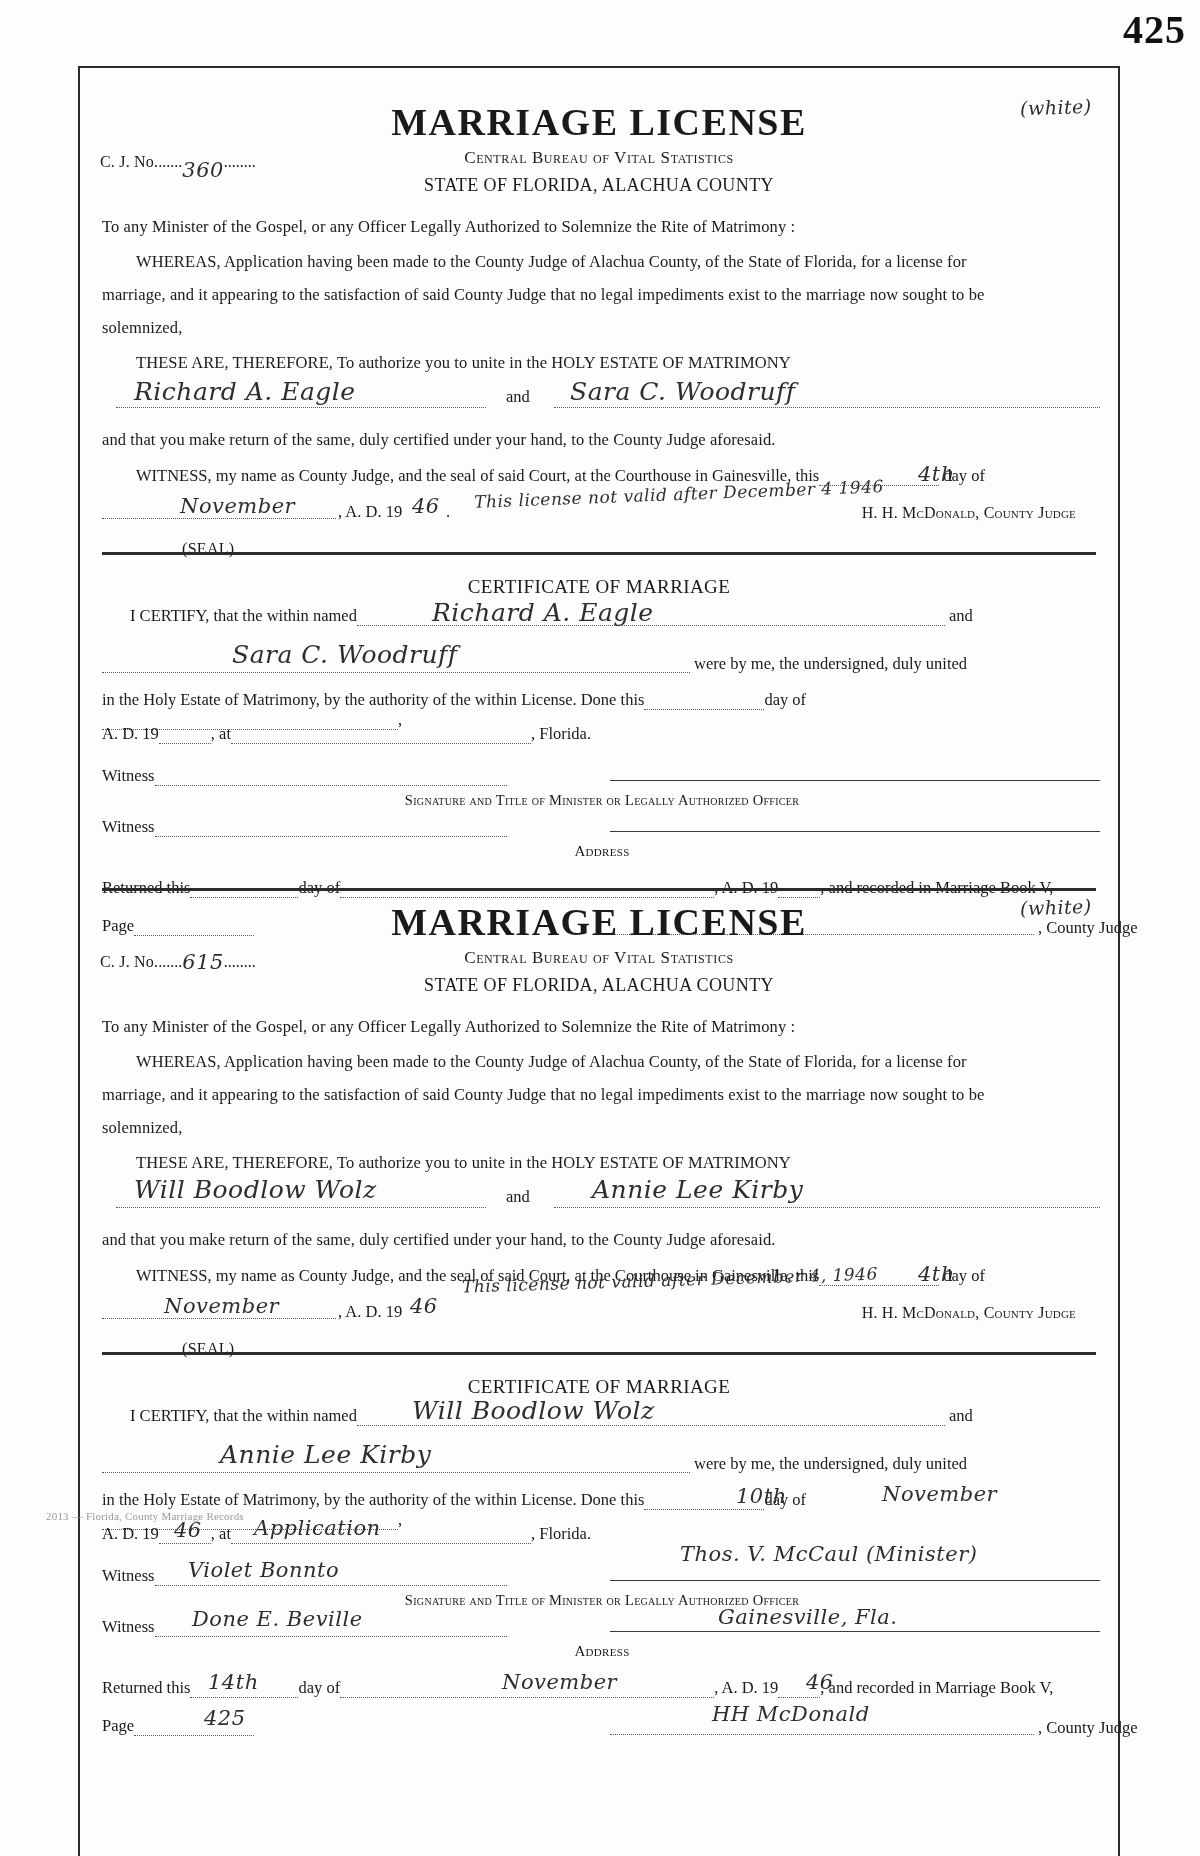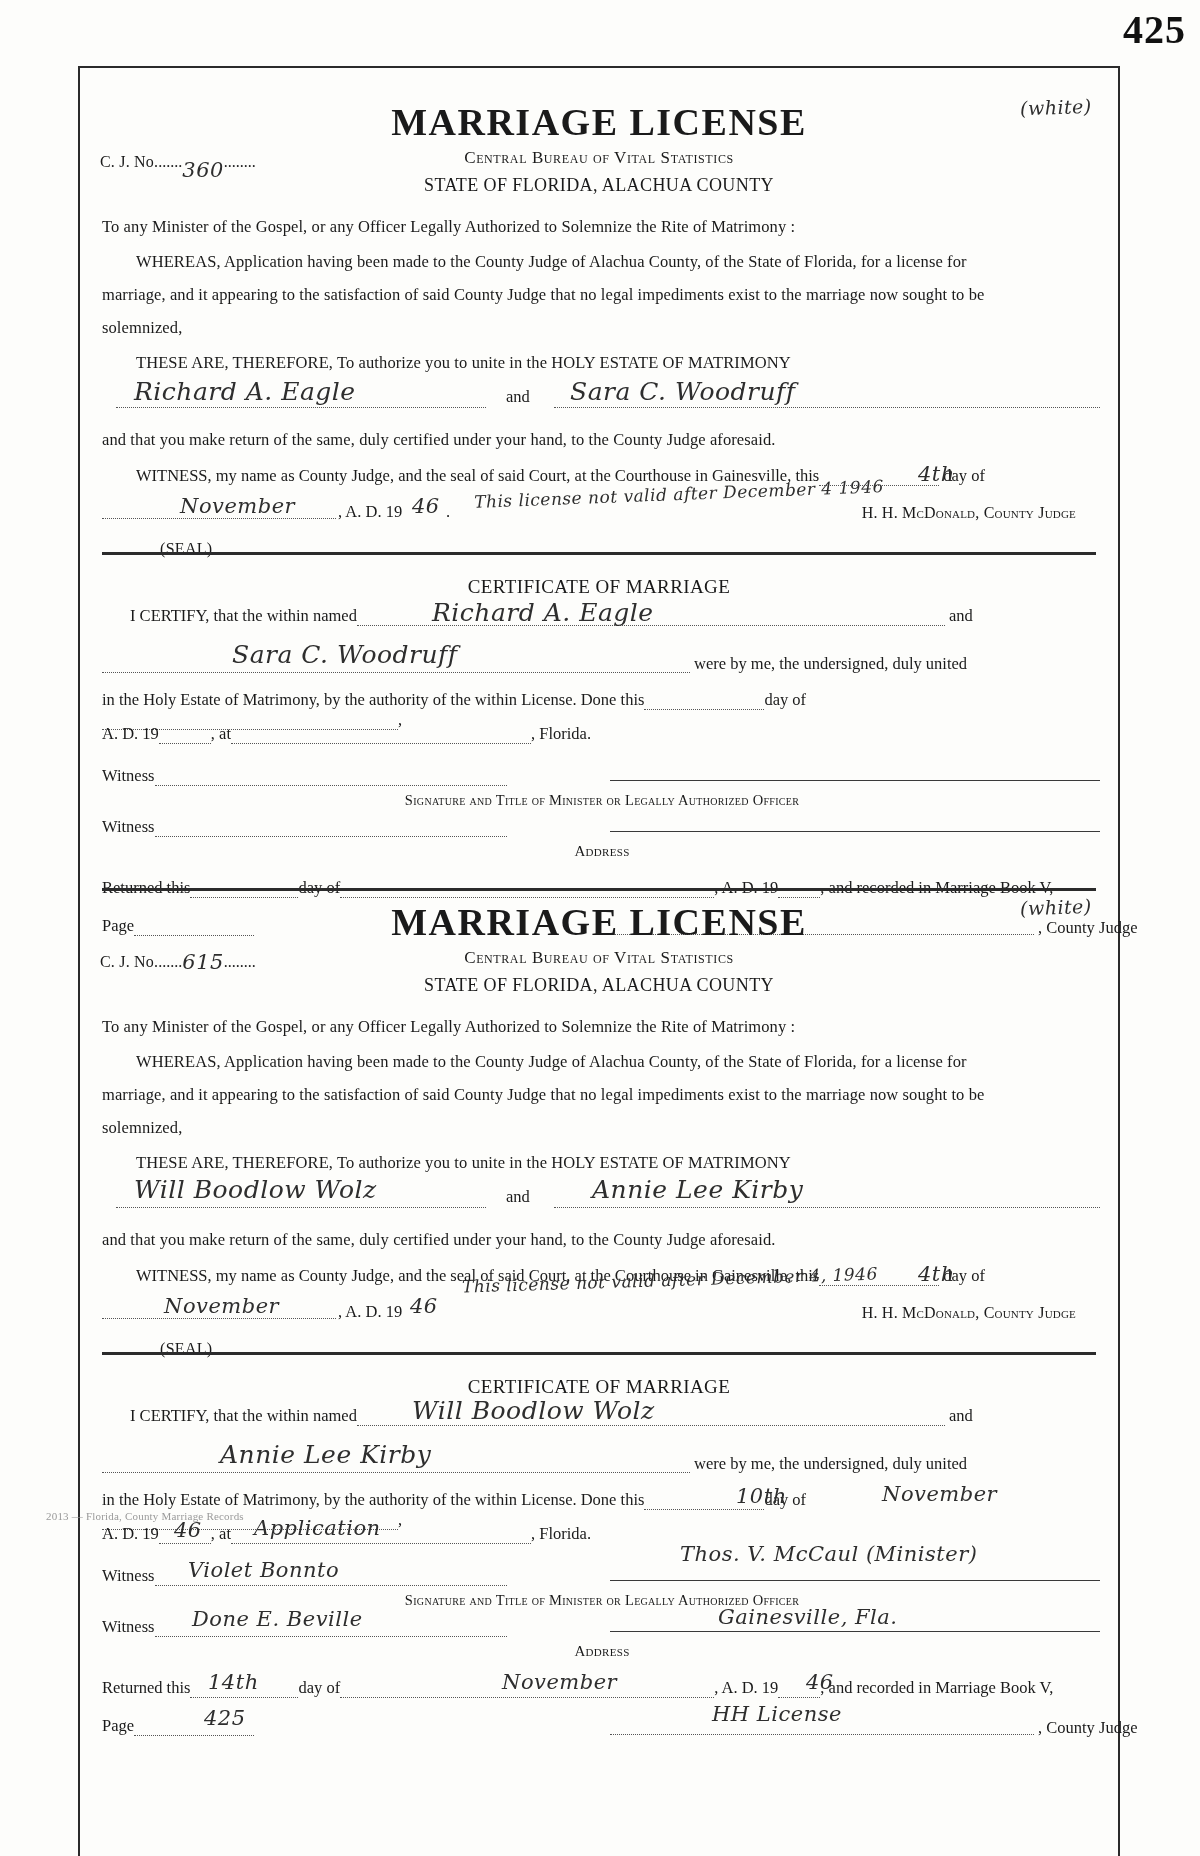"(SEAL)" .seal { margin-left: 58px -> 80px }
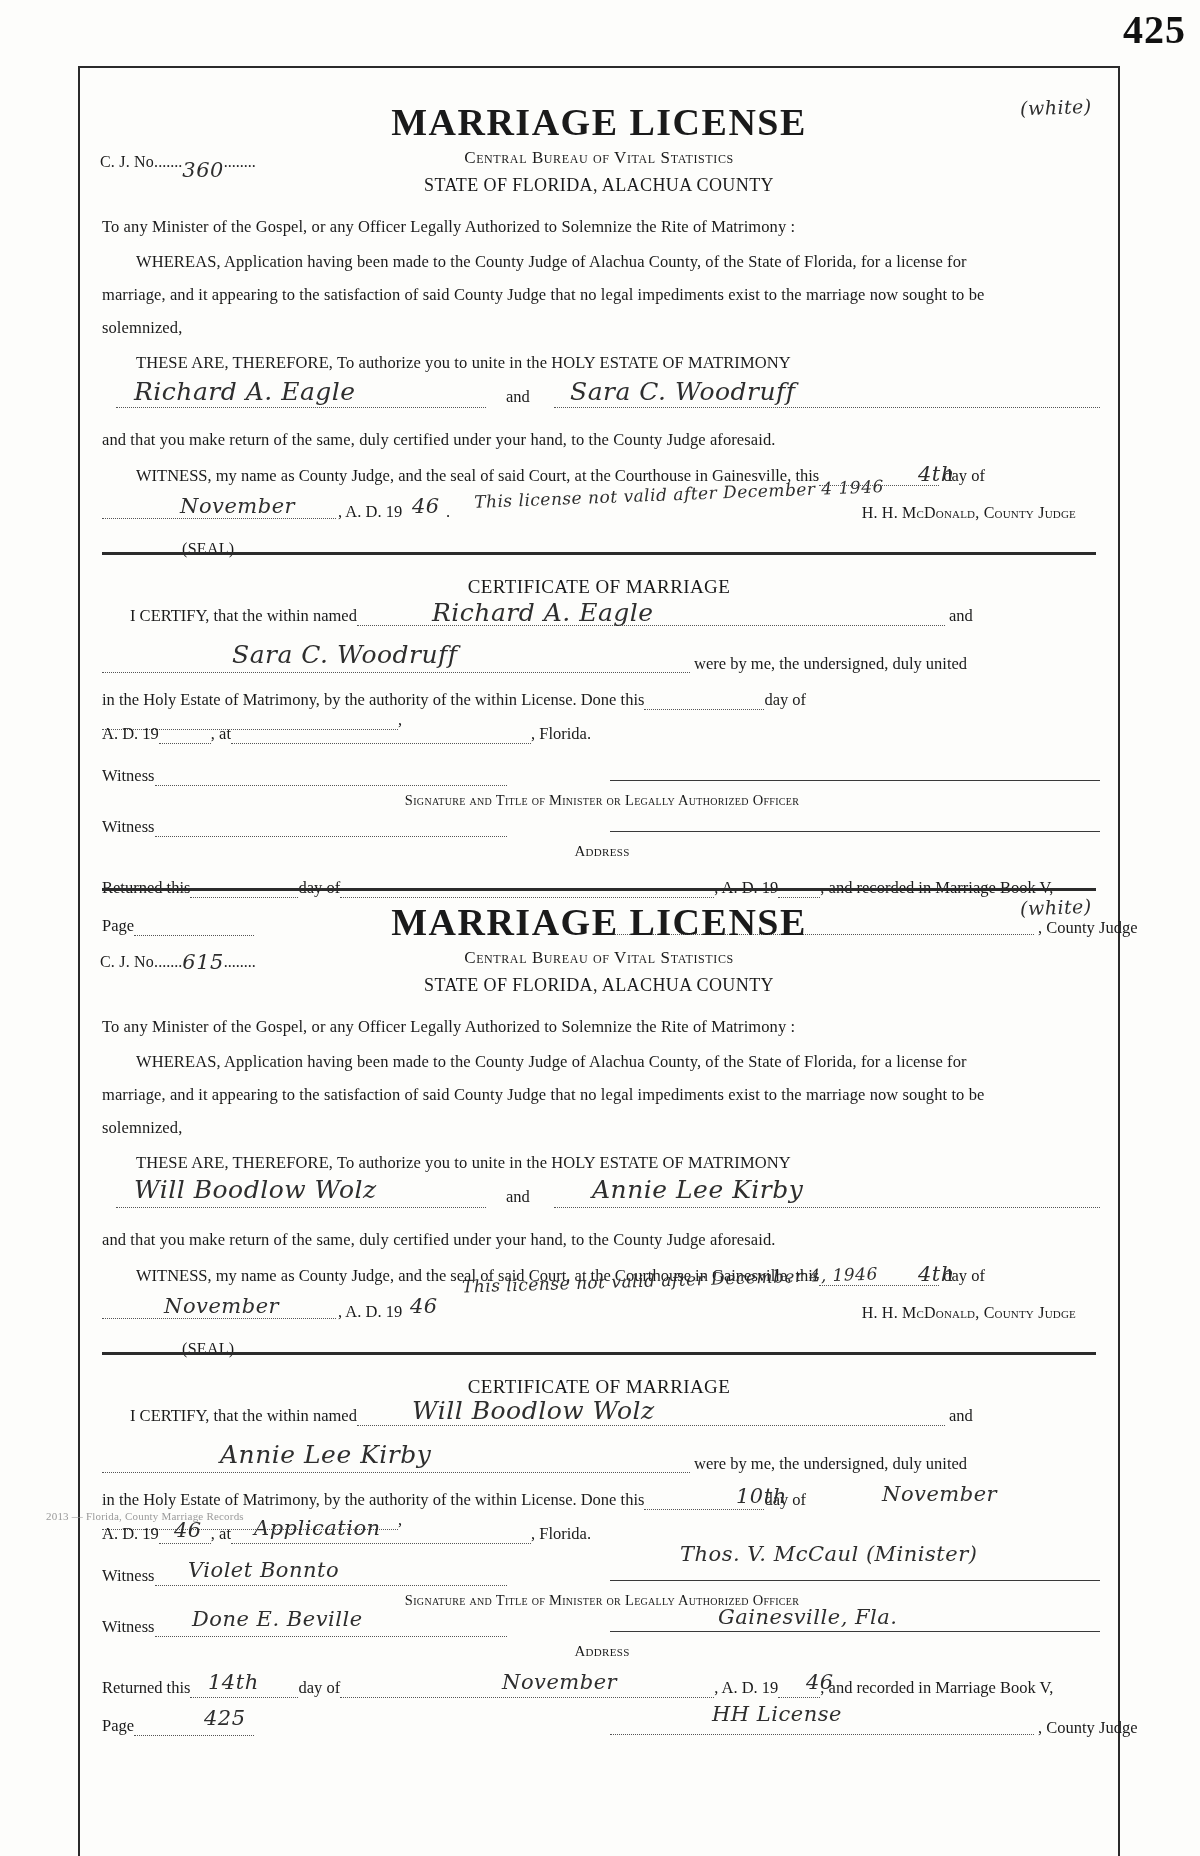"HH License" span.hand { text: License -> McDonald }
